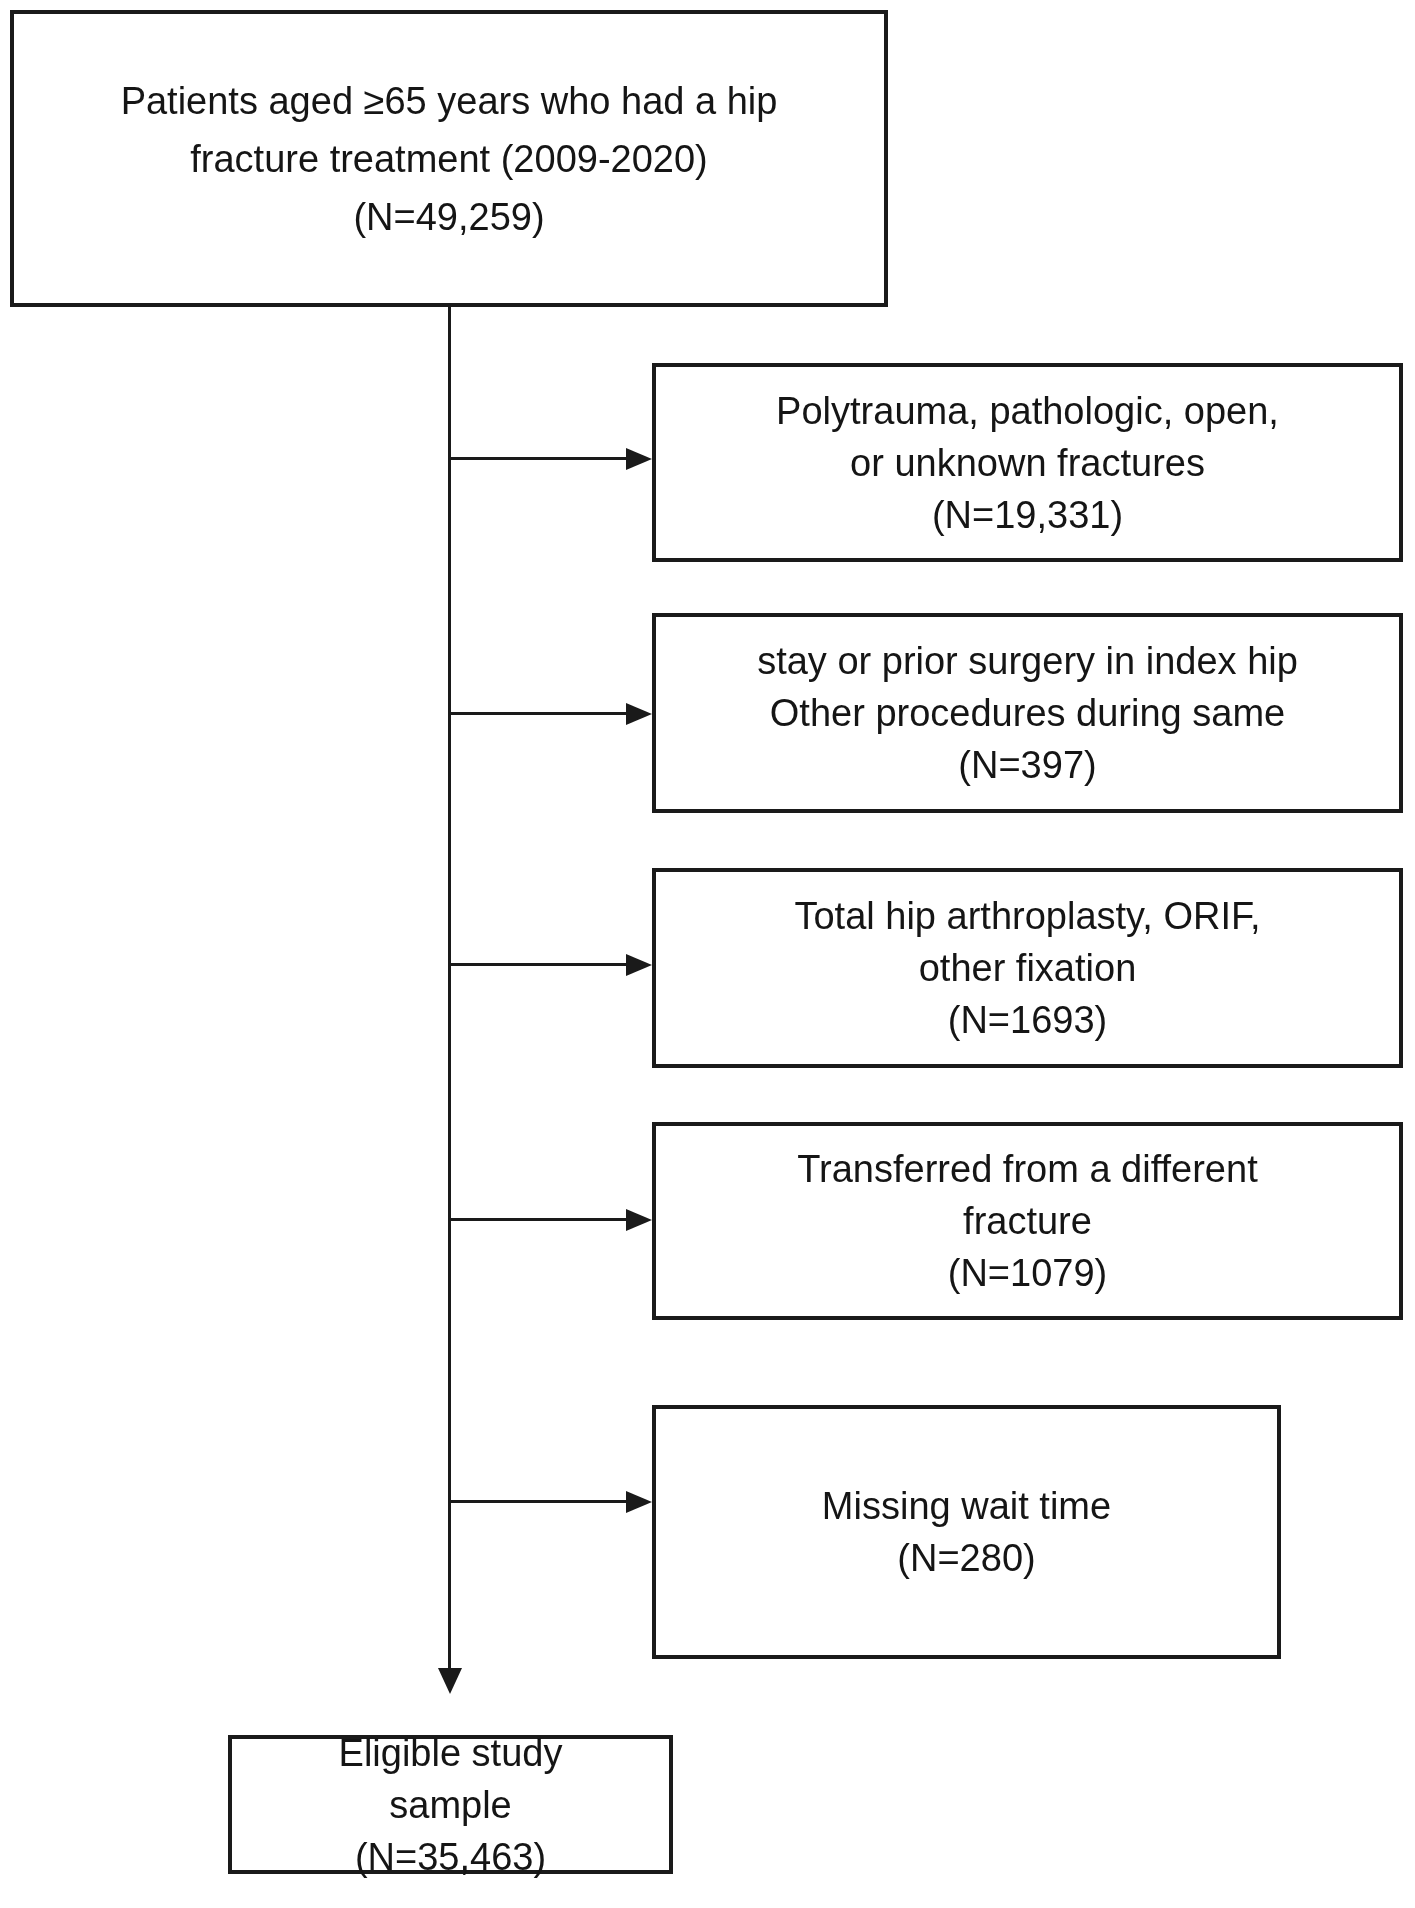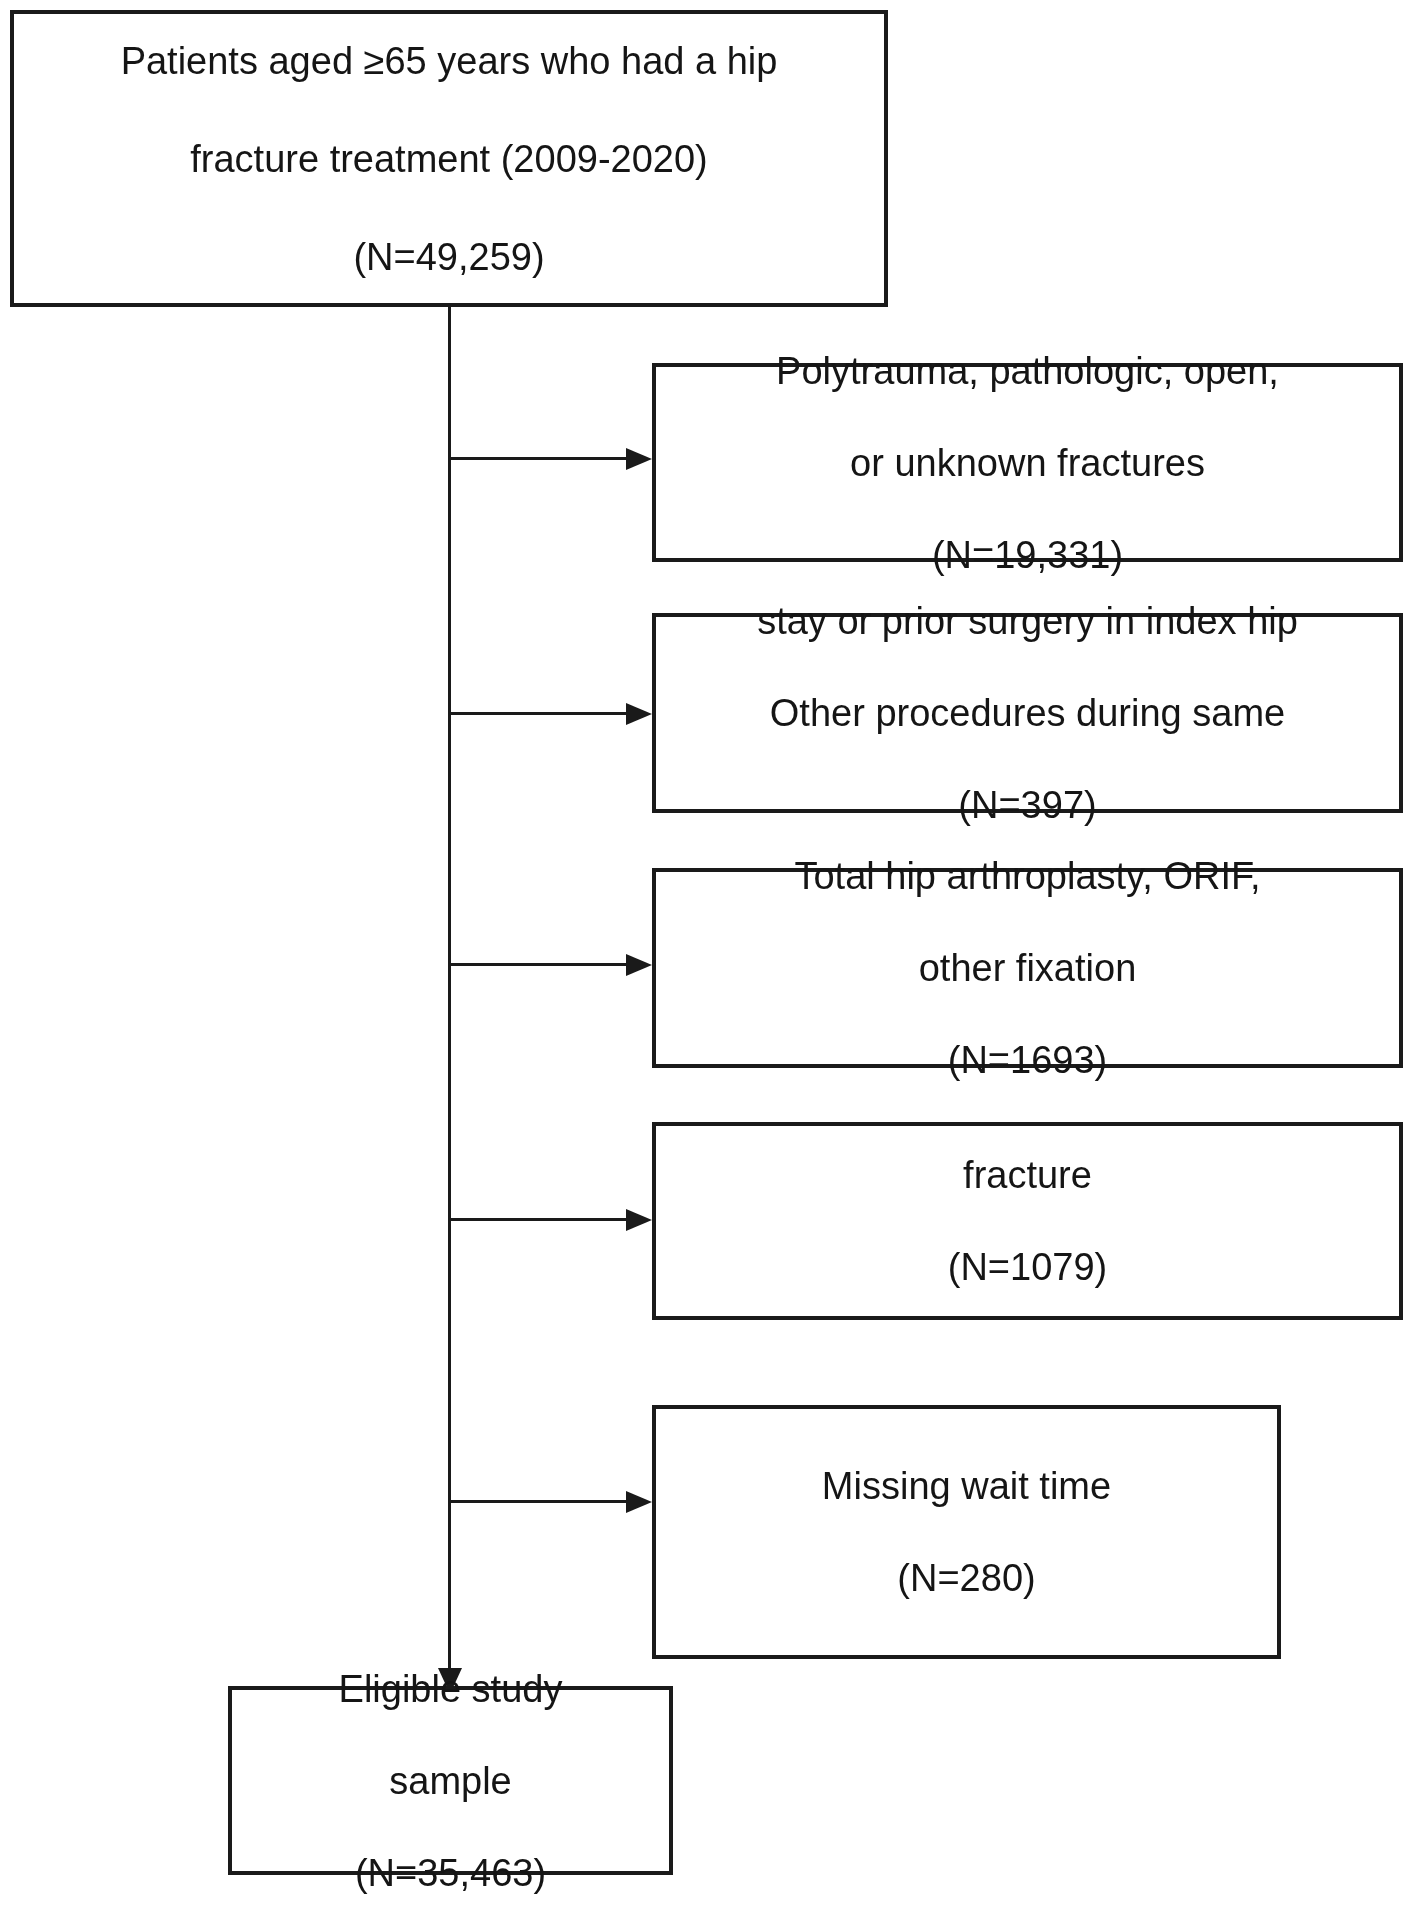"Patients aged ≥65 years who" .box { gap: 40px -> none }
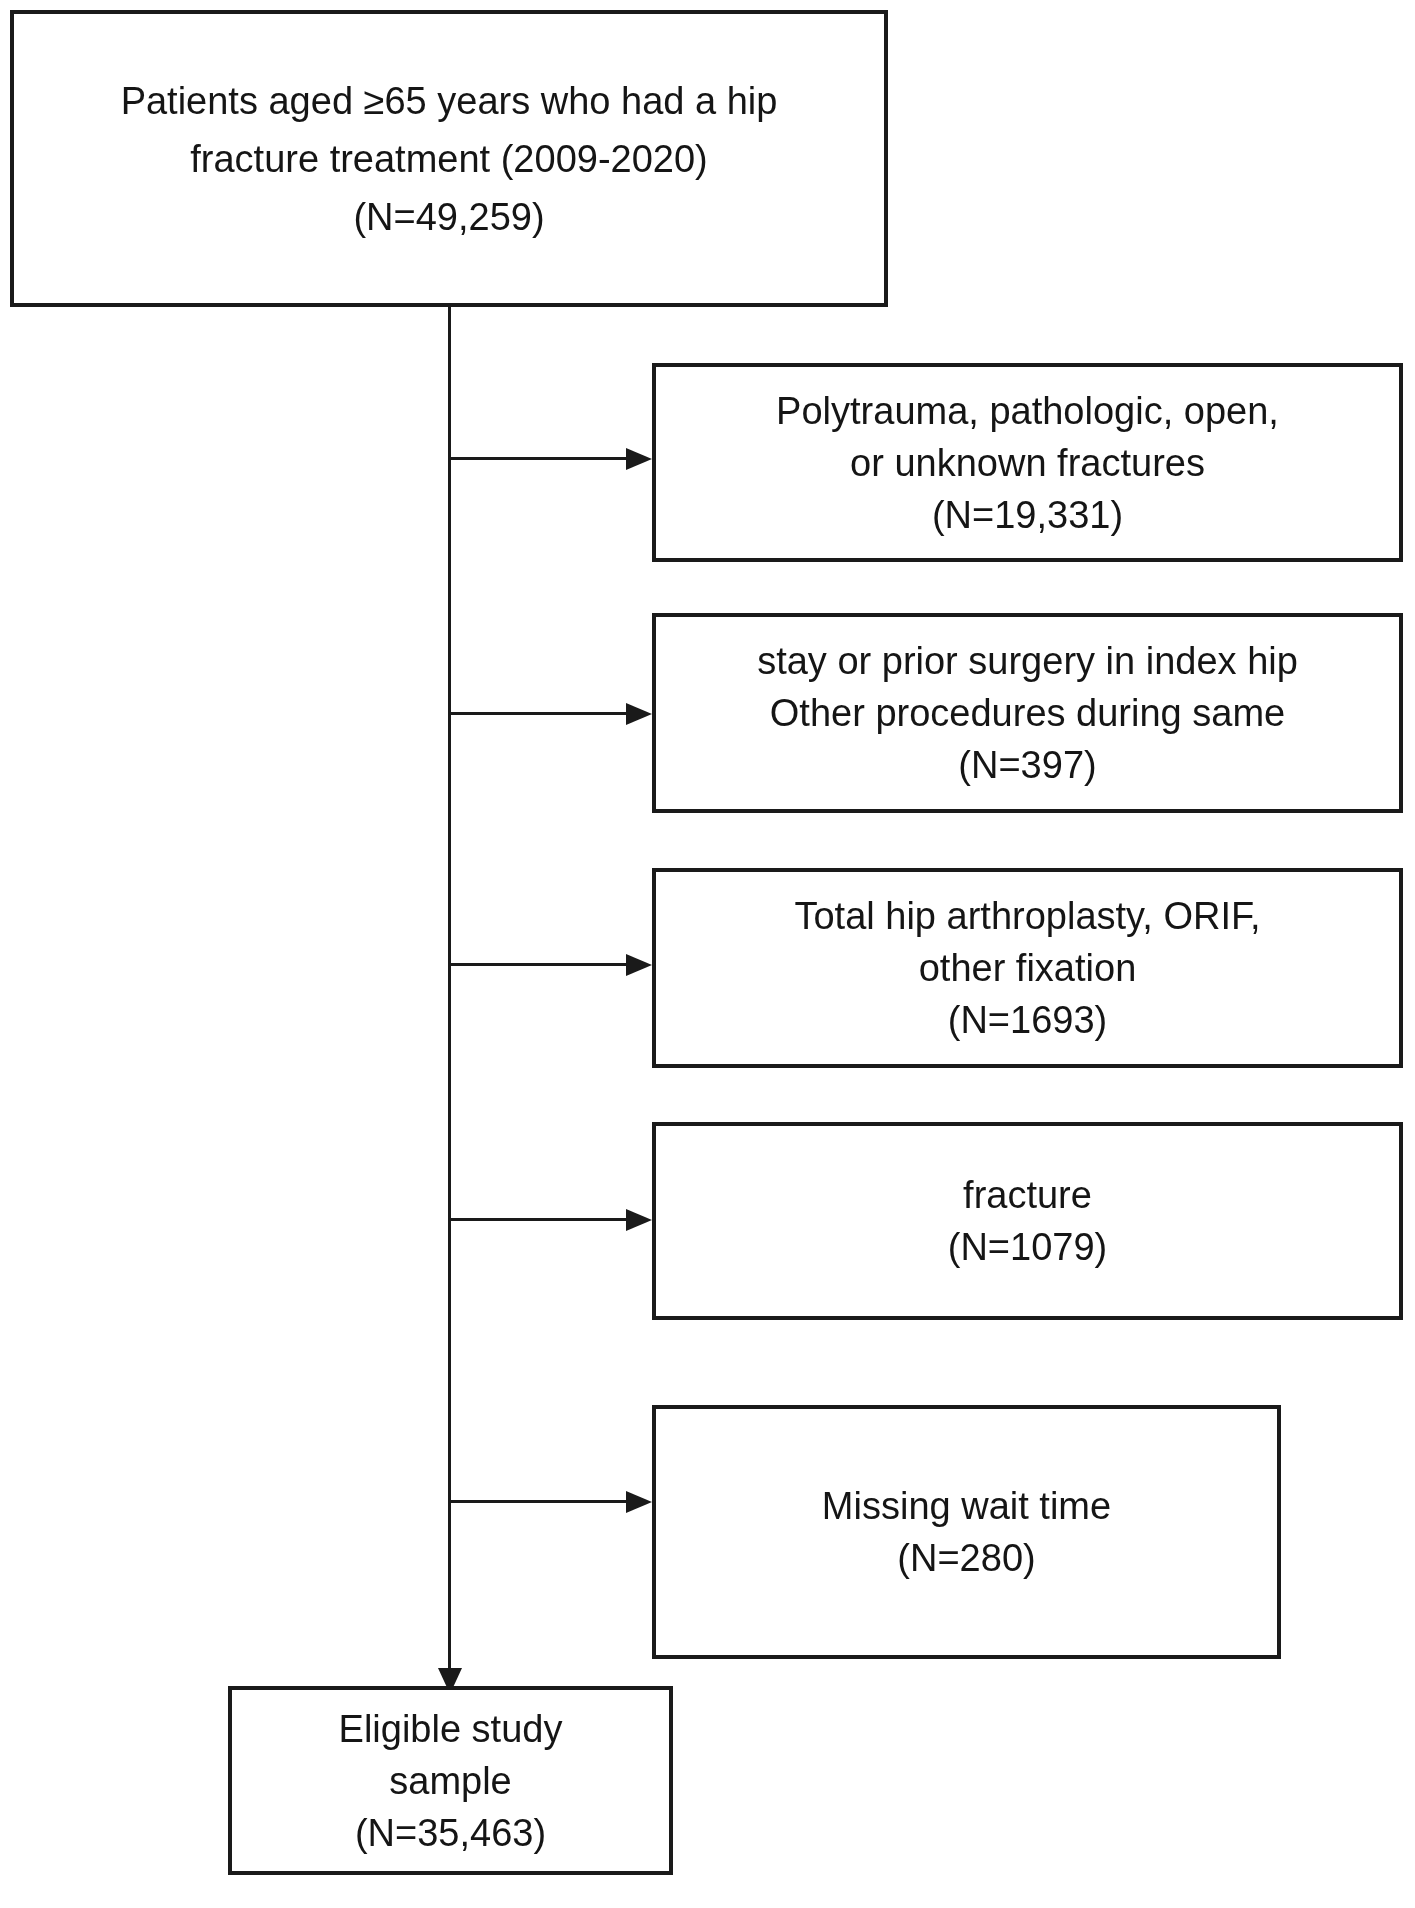"Transferred from a different" span.line { html: none -> <span>Transferred from a different</span> }
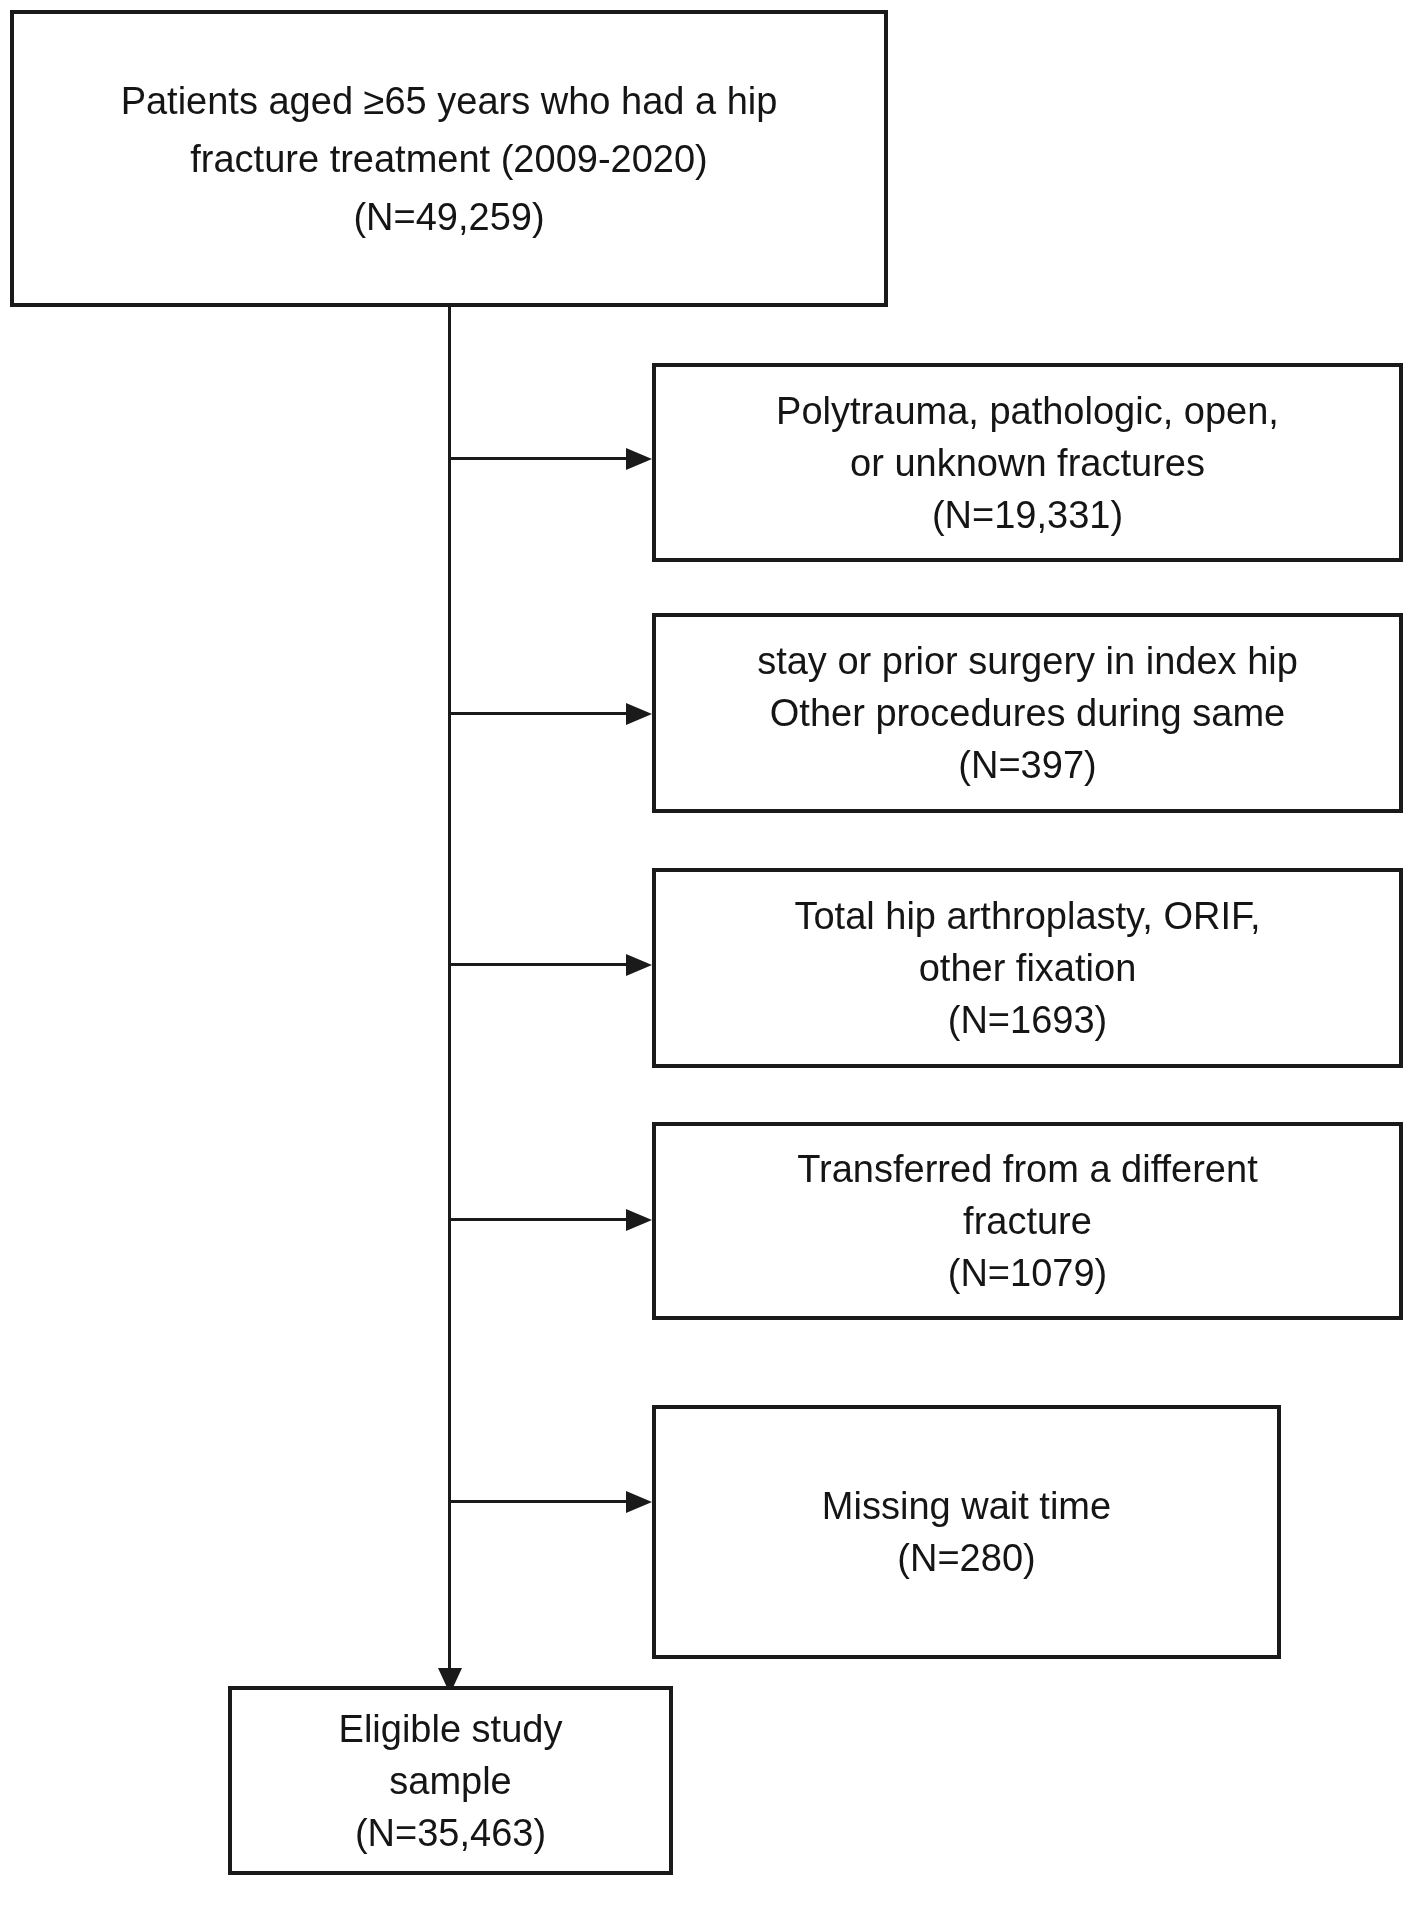"Eligible study" .box-final { height: 189px -> 139px; top: 1686px -> 1735px }
